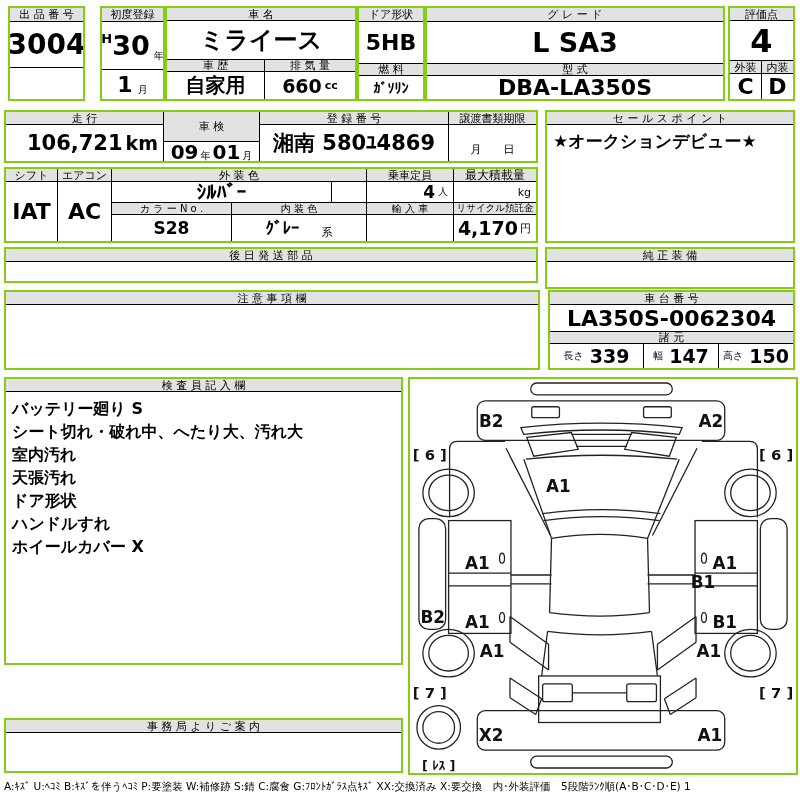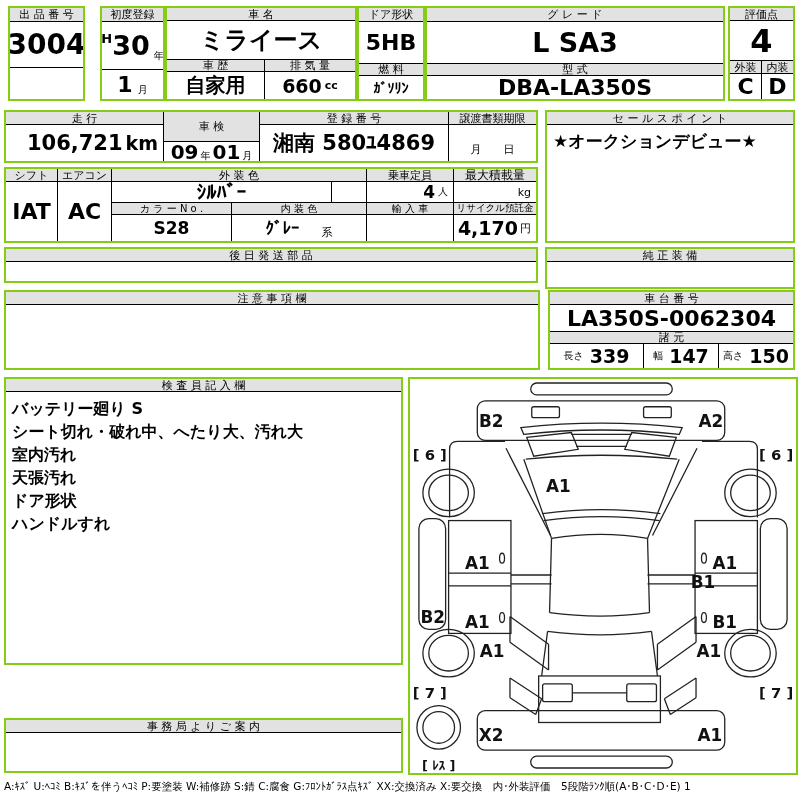"ホイールカバー X" div.notes-line { html: none -> <div>ホイールカバー X</div> }
